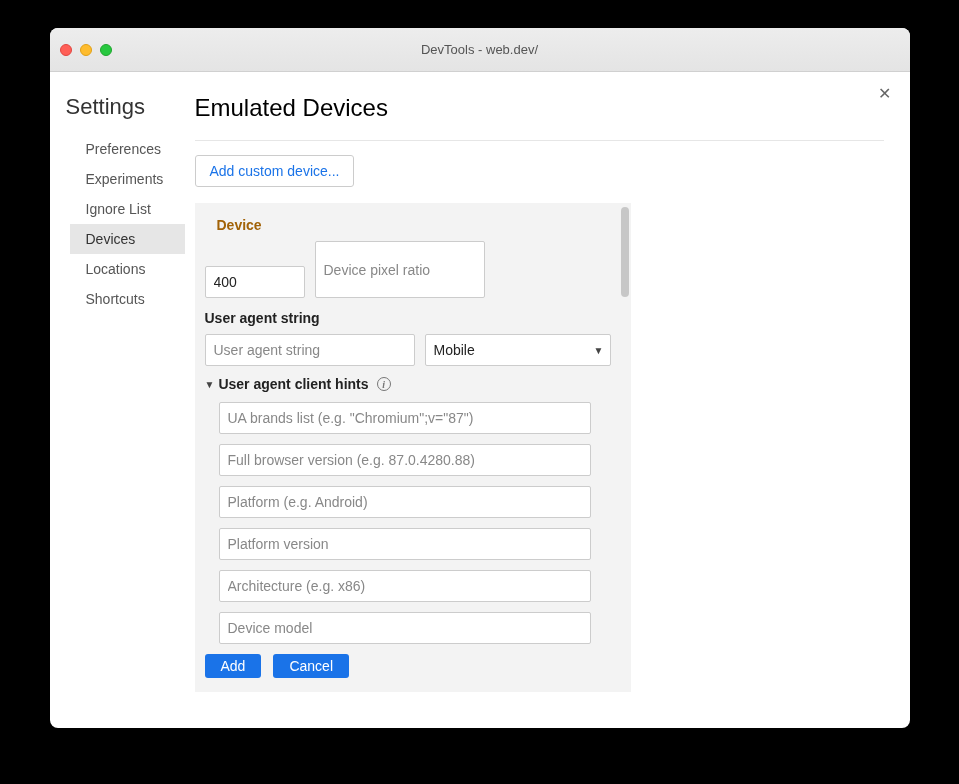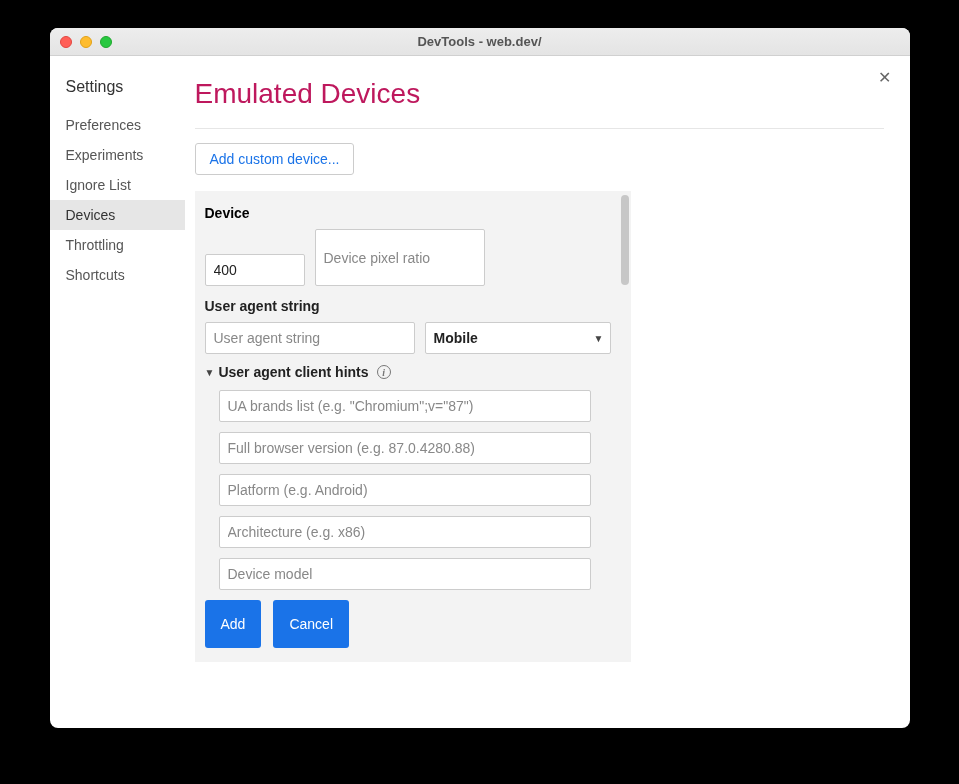"DevTools - web.dev/" .titlebar { font-weight: bold -> none; height: 28px -> 44px }
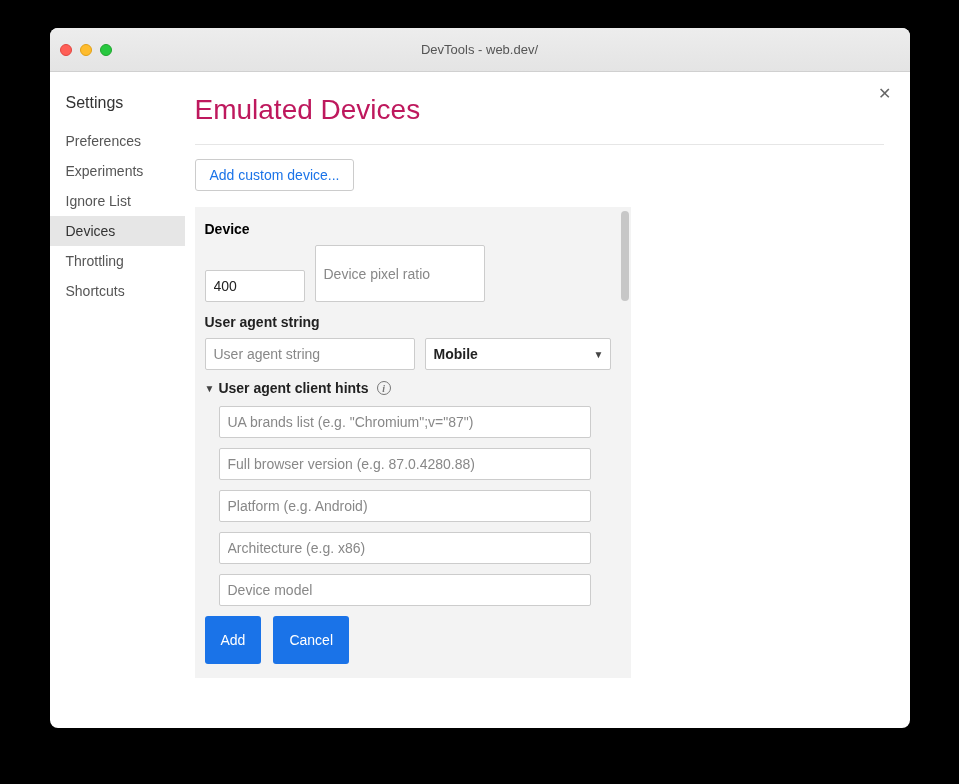"Settings" .sidebar h1 { font-size: 16px -> 22px }
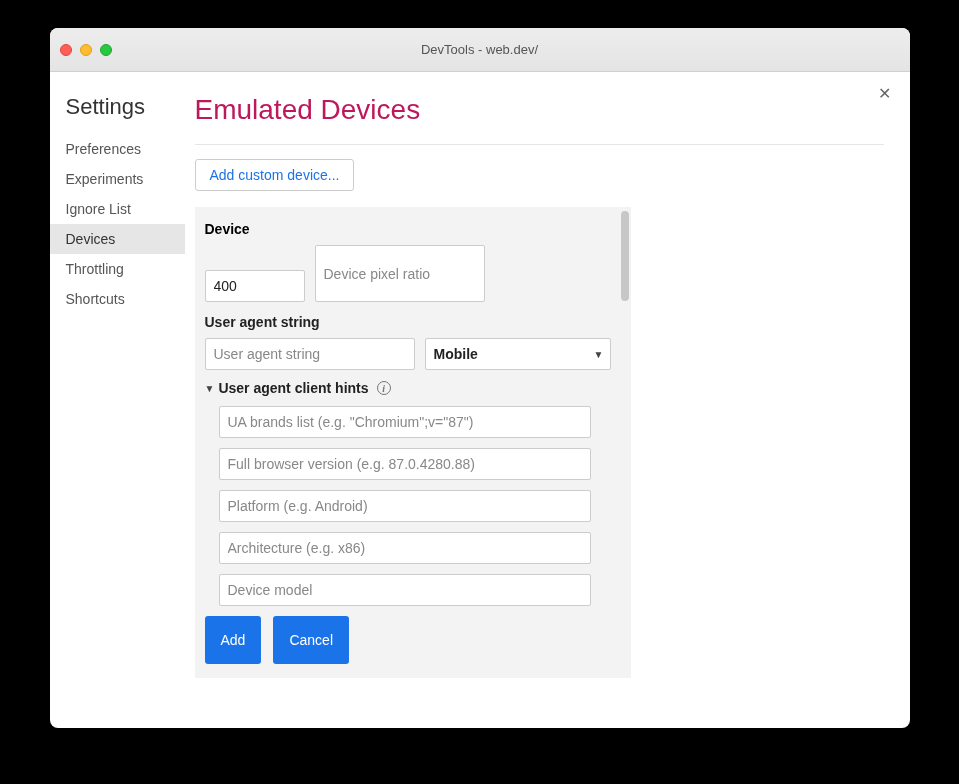"Emulated Devices" .main h2 { color: #be185d -> #000000; font-size: 28px -> 24px }
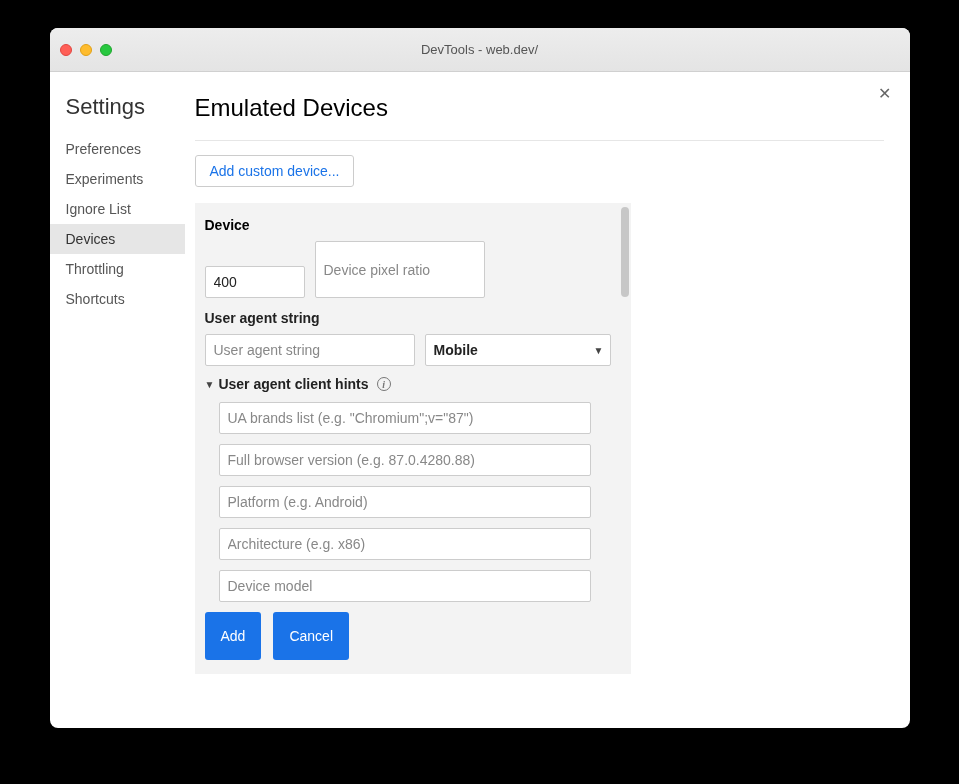"Preferences" .nav-item { margin-left: none -> 20px }
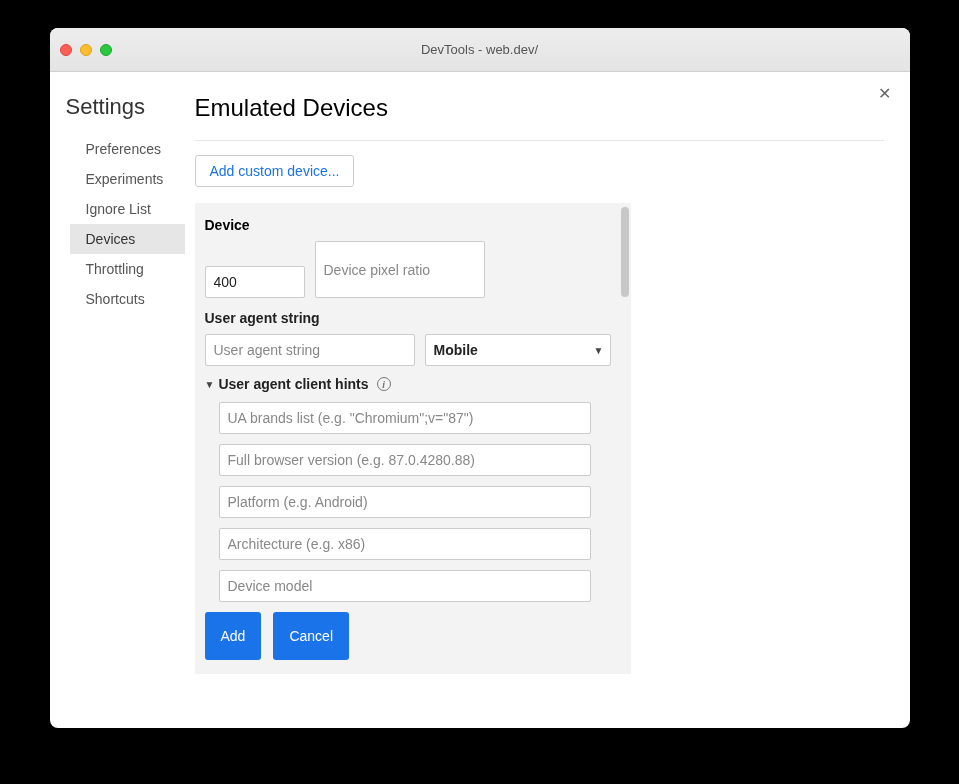"Device" .section-label { color: #000000 -> #a16207; margin: 4px 0 8px 0 -> 4px 0 8px 12px }
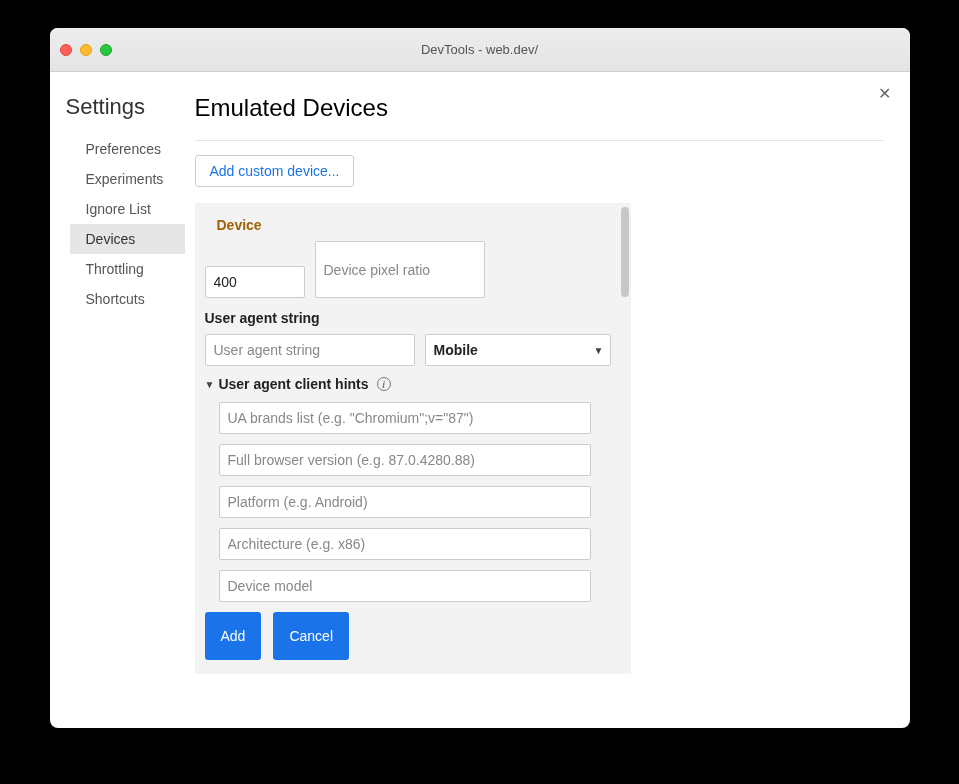"Throttling" div.nav-item { text: Throttling -> Locations }
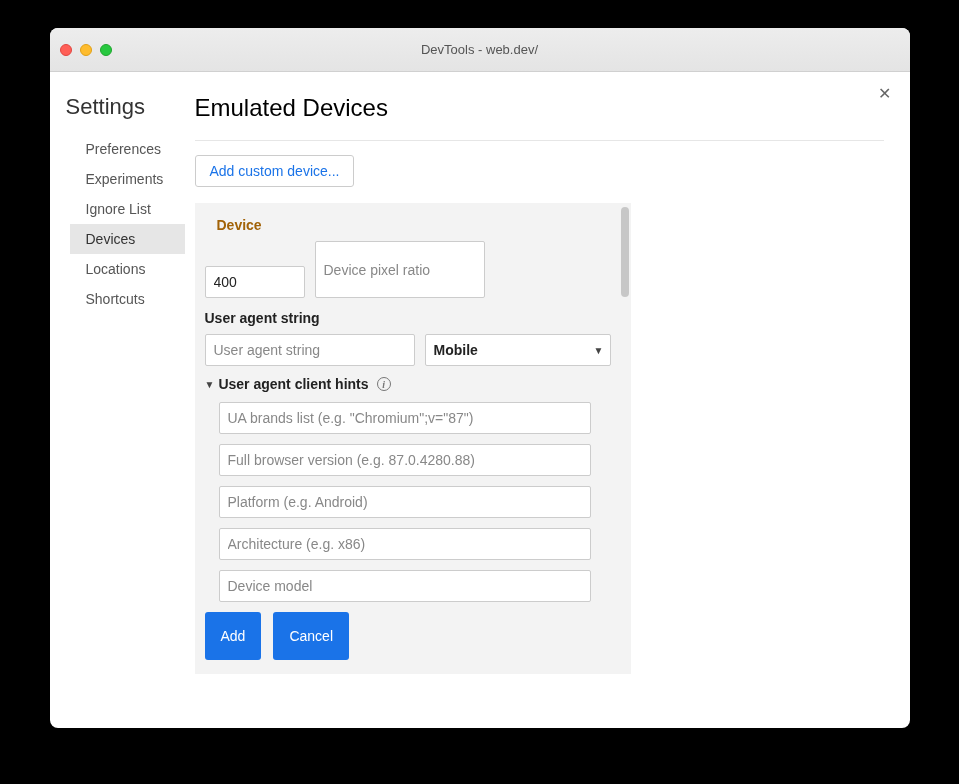"Mobile" .select { font-weight: bold -> none }
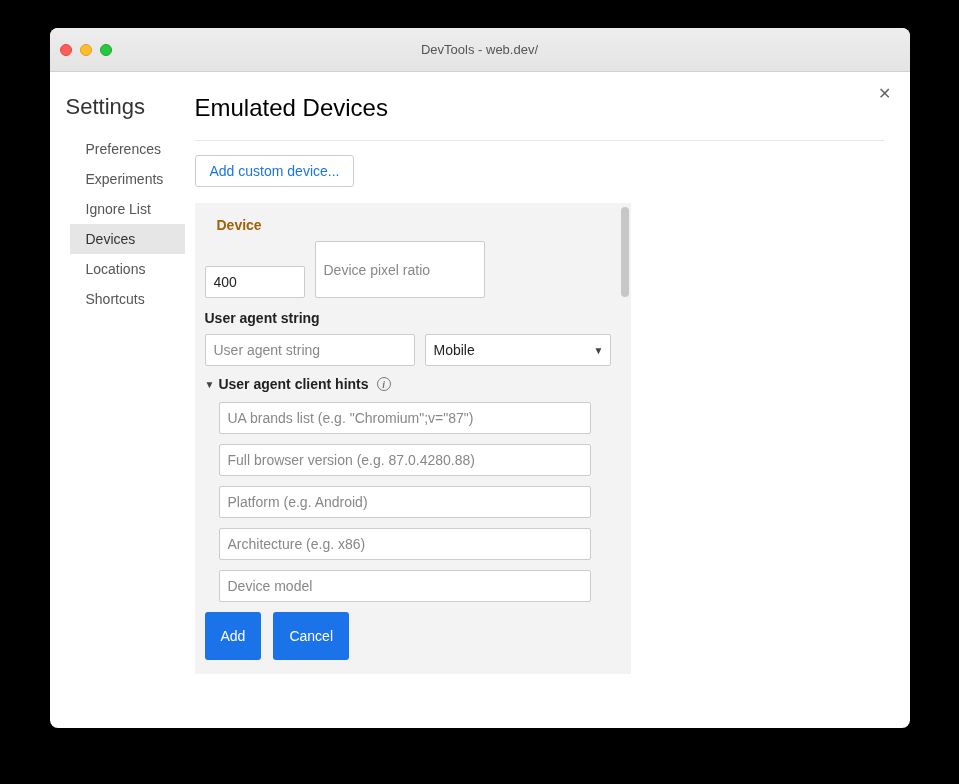"Platform version" div.hint-row { html: none -> <div><input></div> }
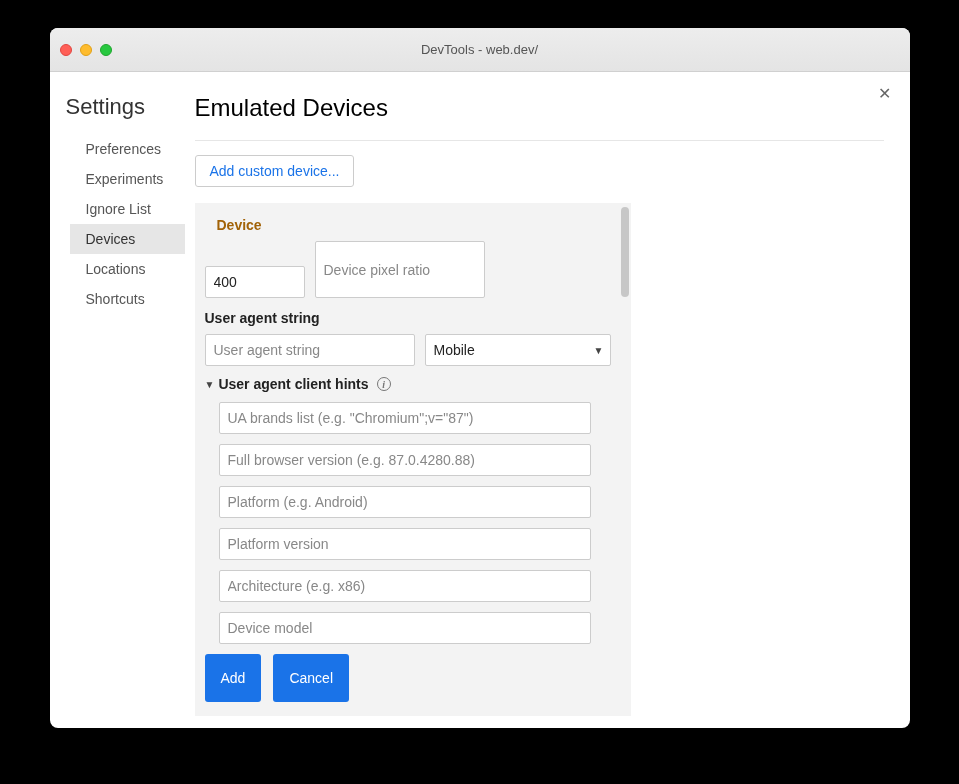"Add" .btn-primary { padding: 16px 16px -> 4px 16px }
